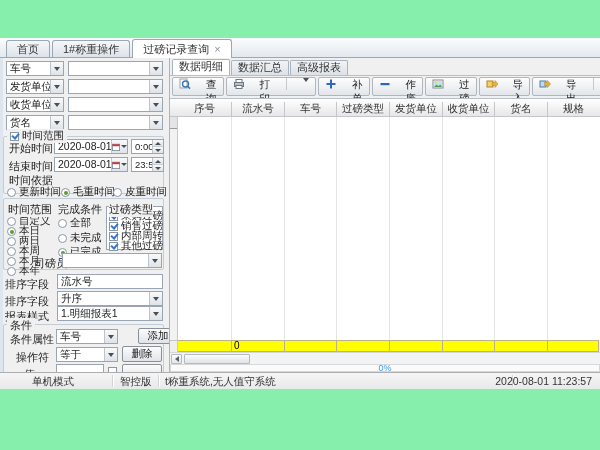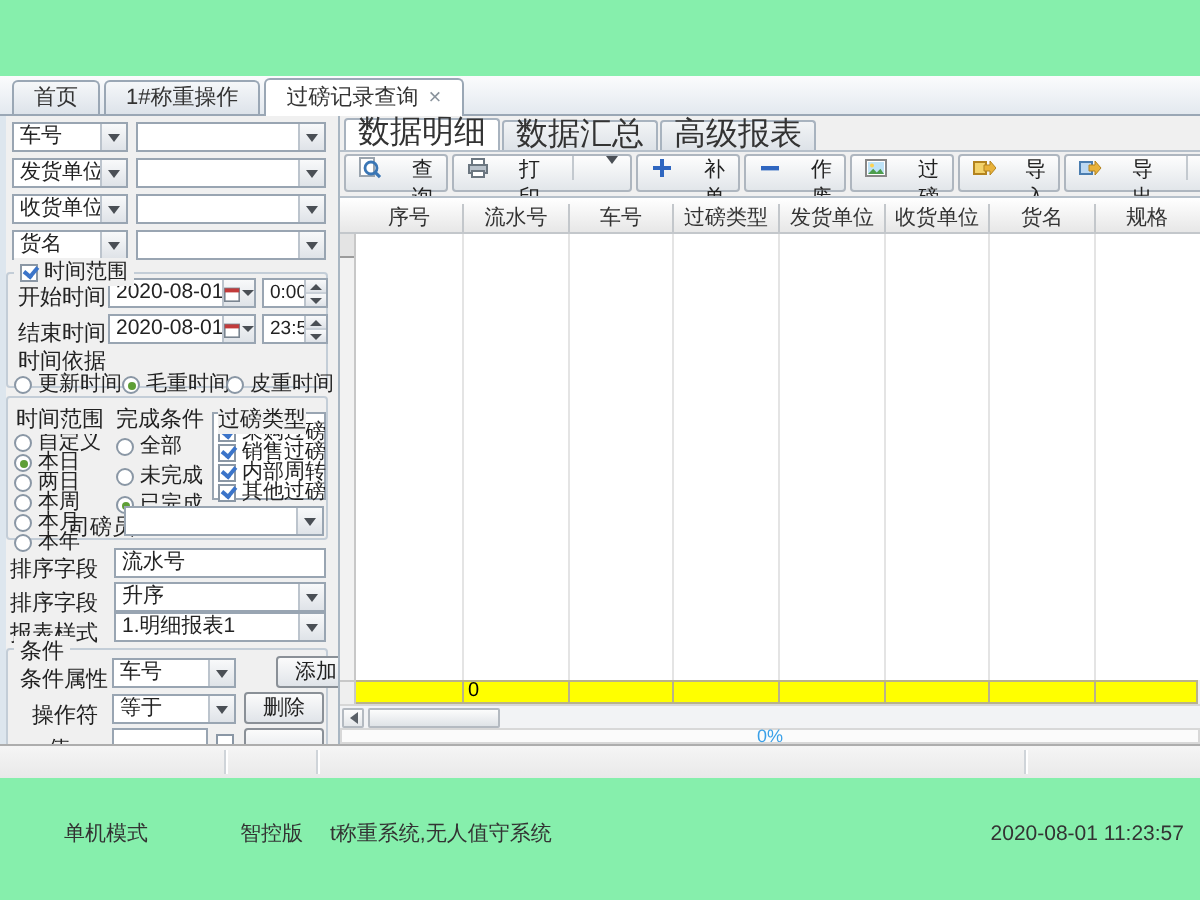"数据明细" .dtab { font-size: 16px -> 11px }
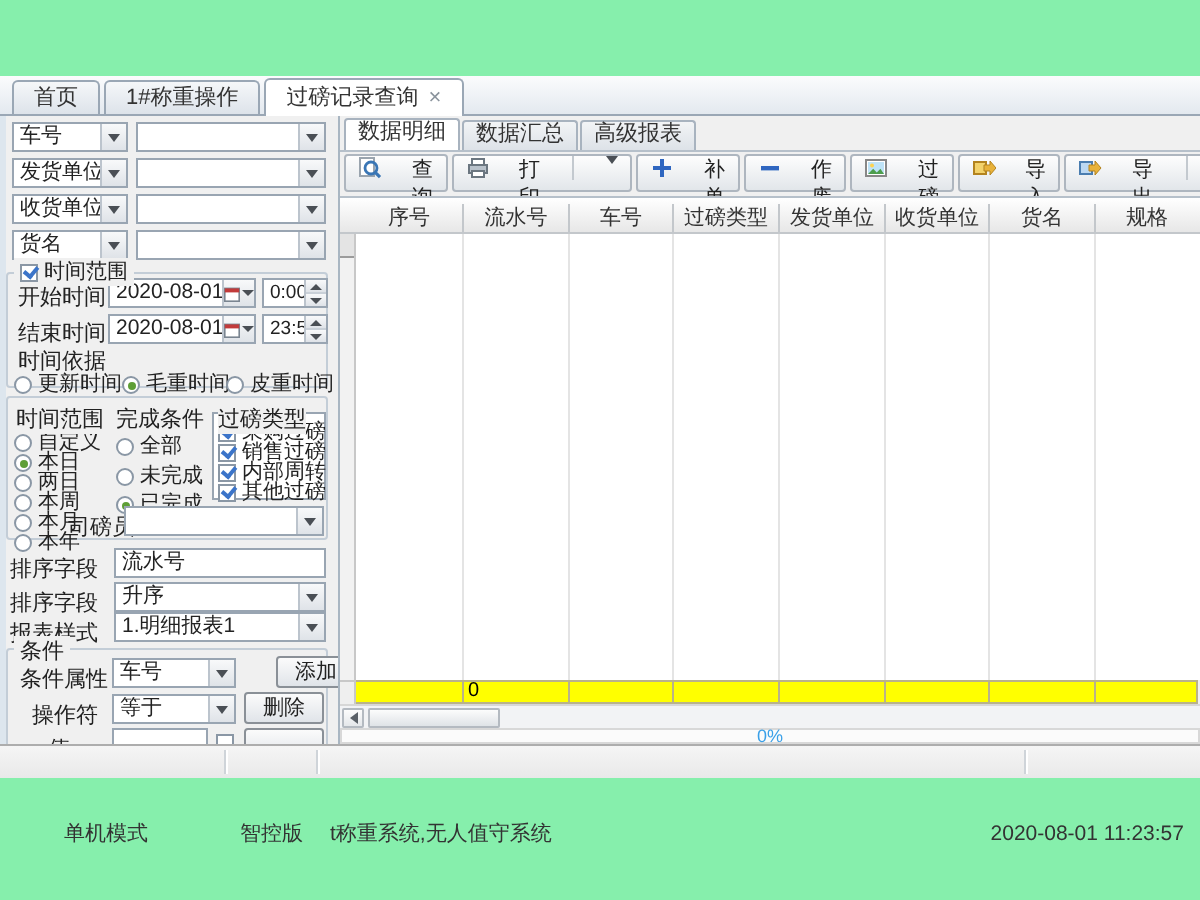"单机模式" .statusbar .item { margin-top: 36px -> none }
